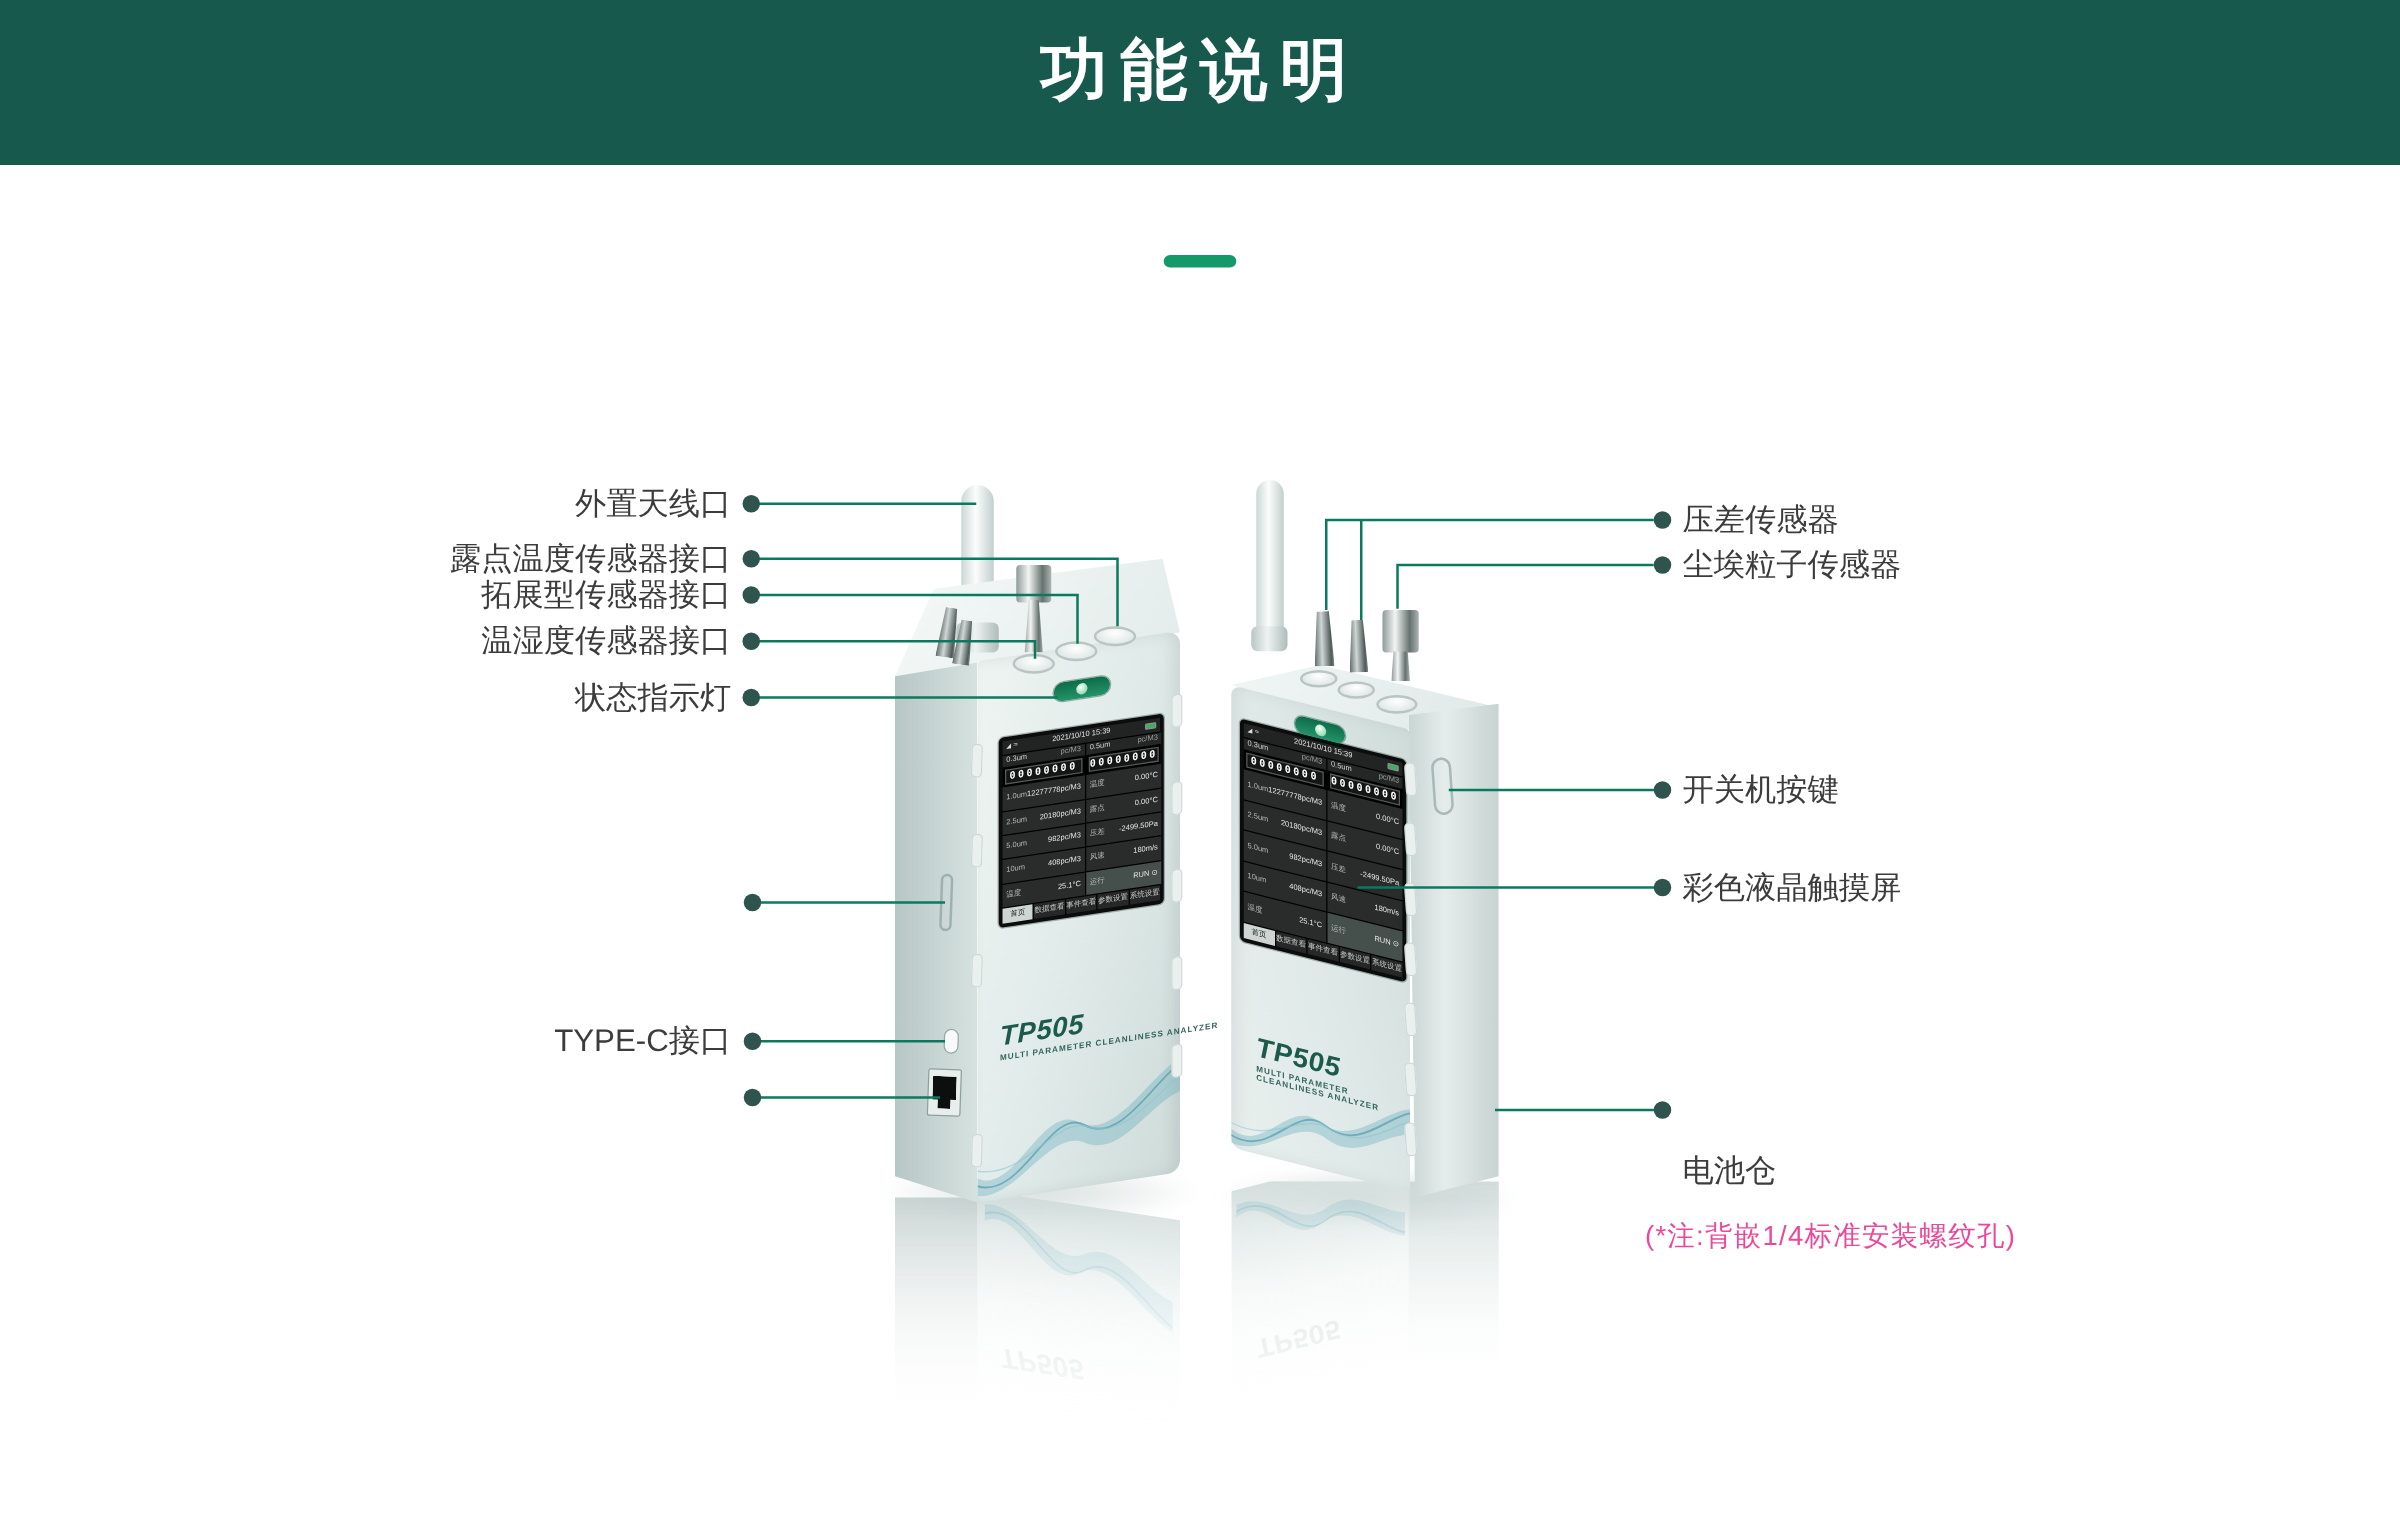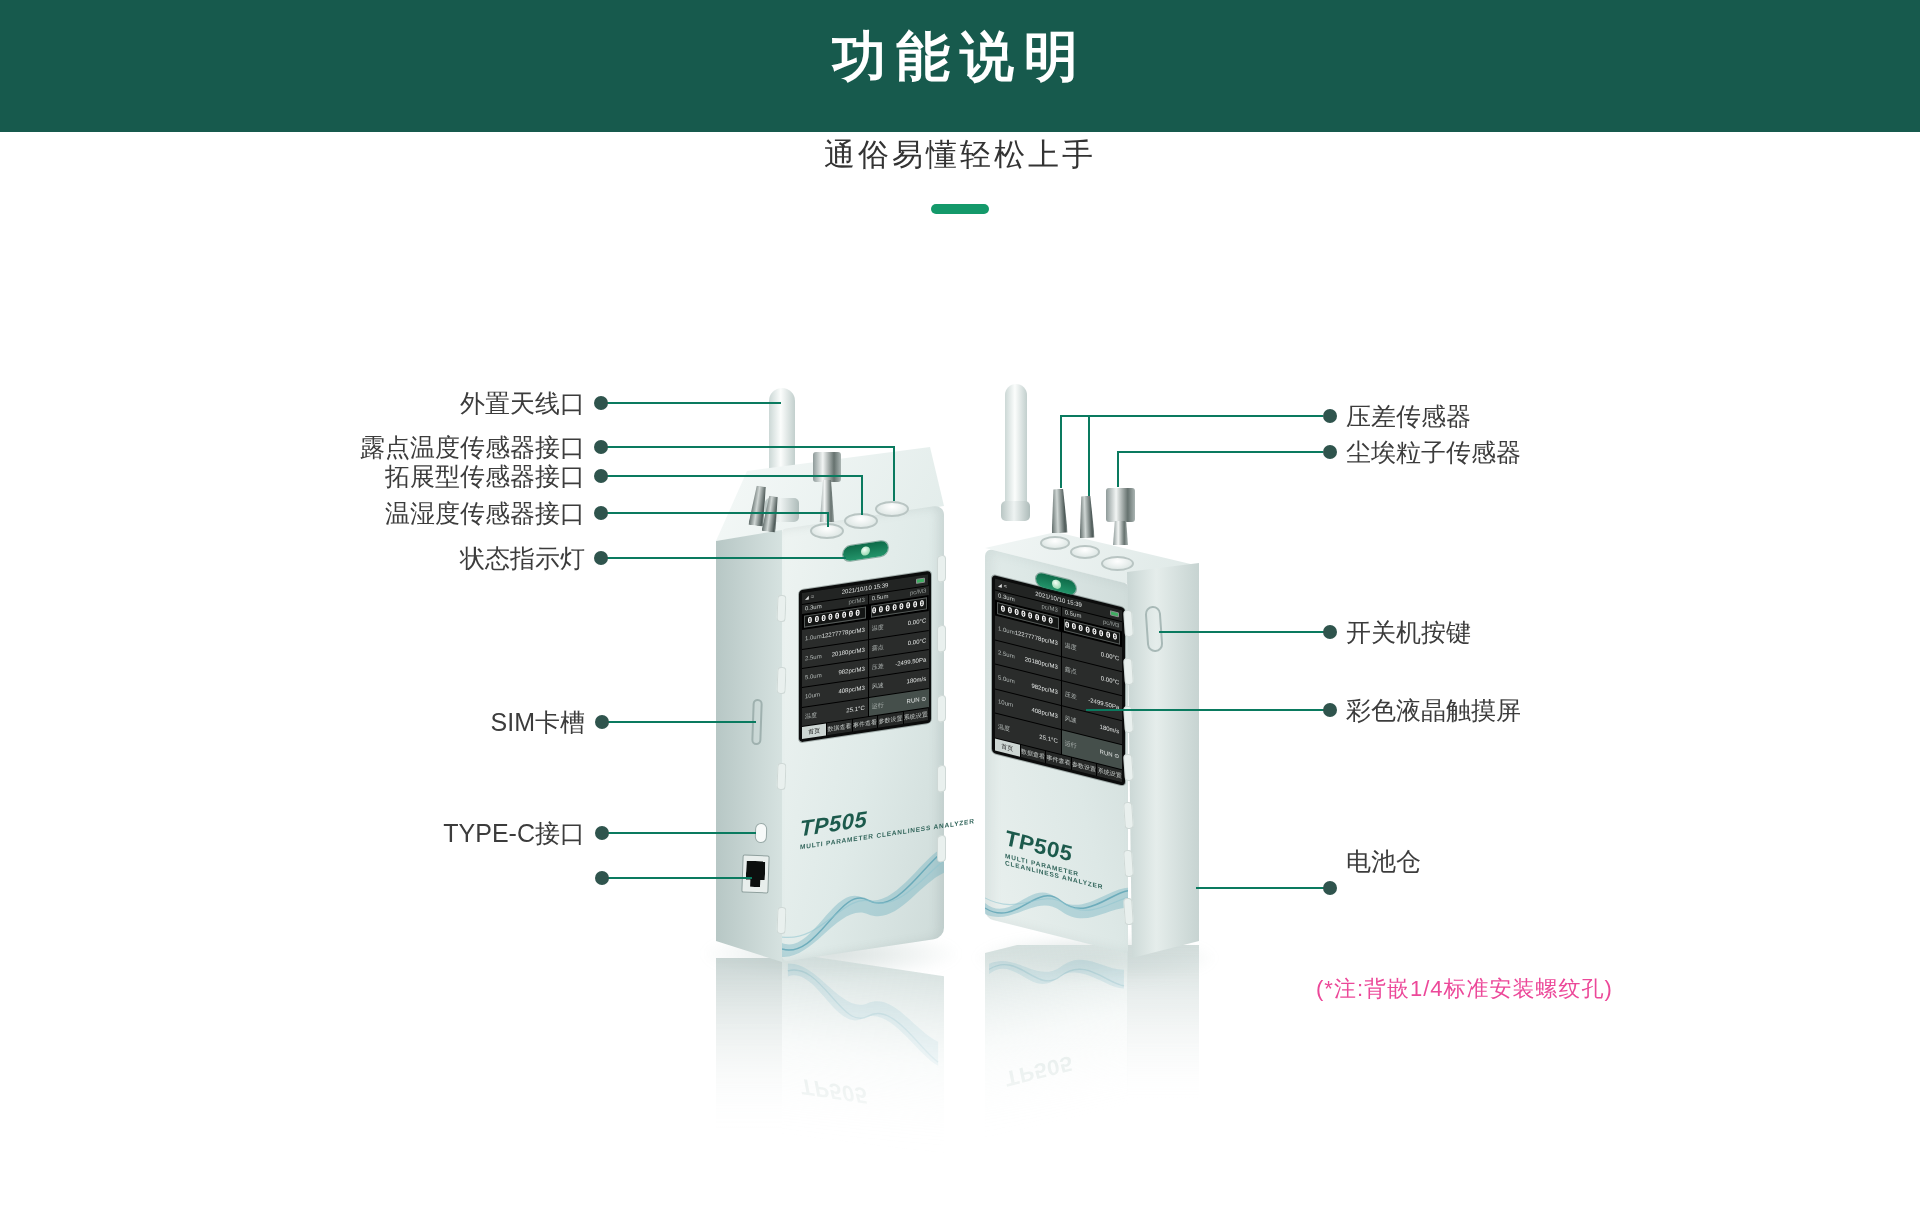"通俗易懂轻松上手" div.sub { html: <div>通俗易懂轻松上手</div> -> none }
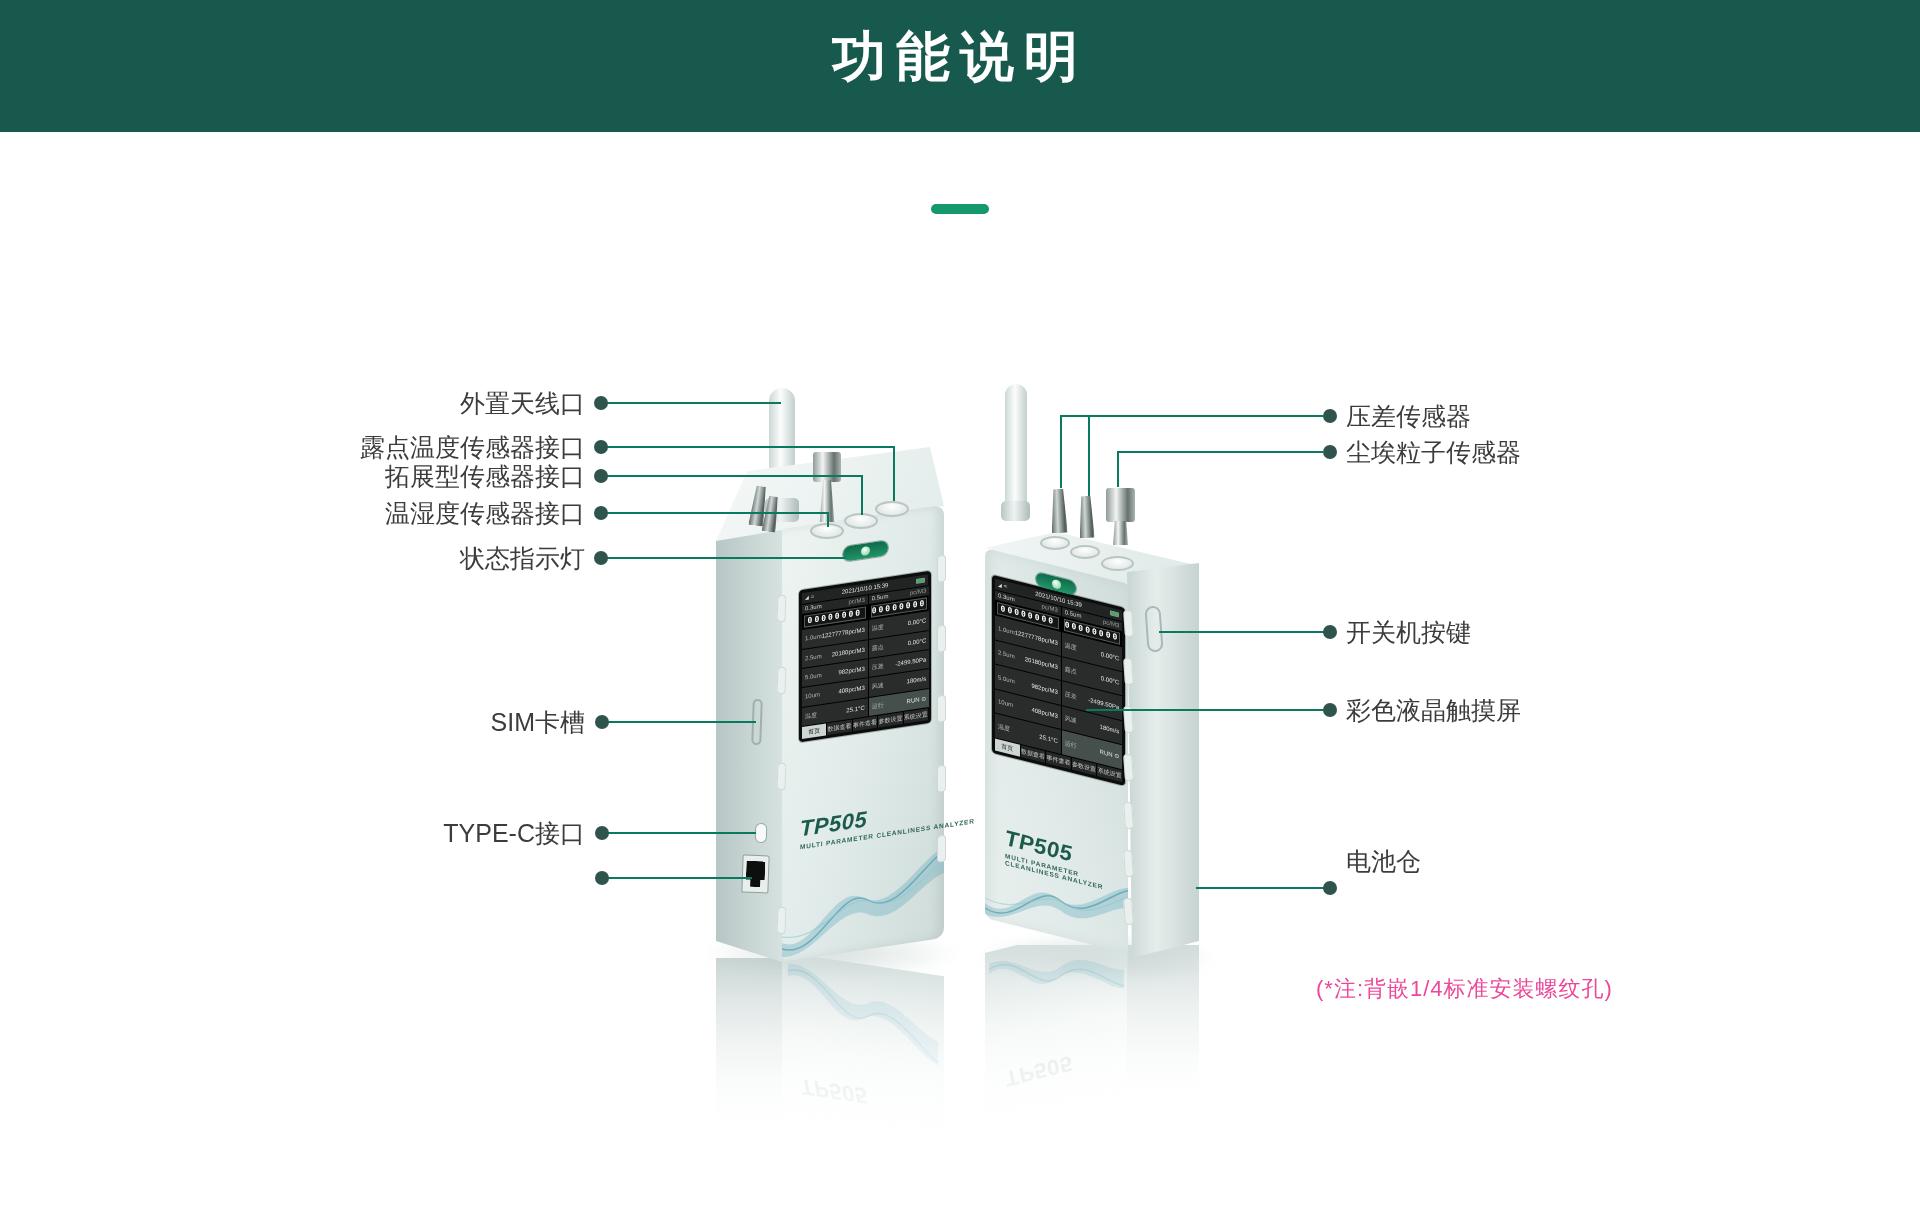"SIM卡槽" div.lbl { html: <div>SIM卡槽</div> -> none }
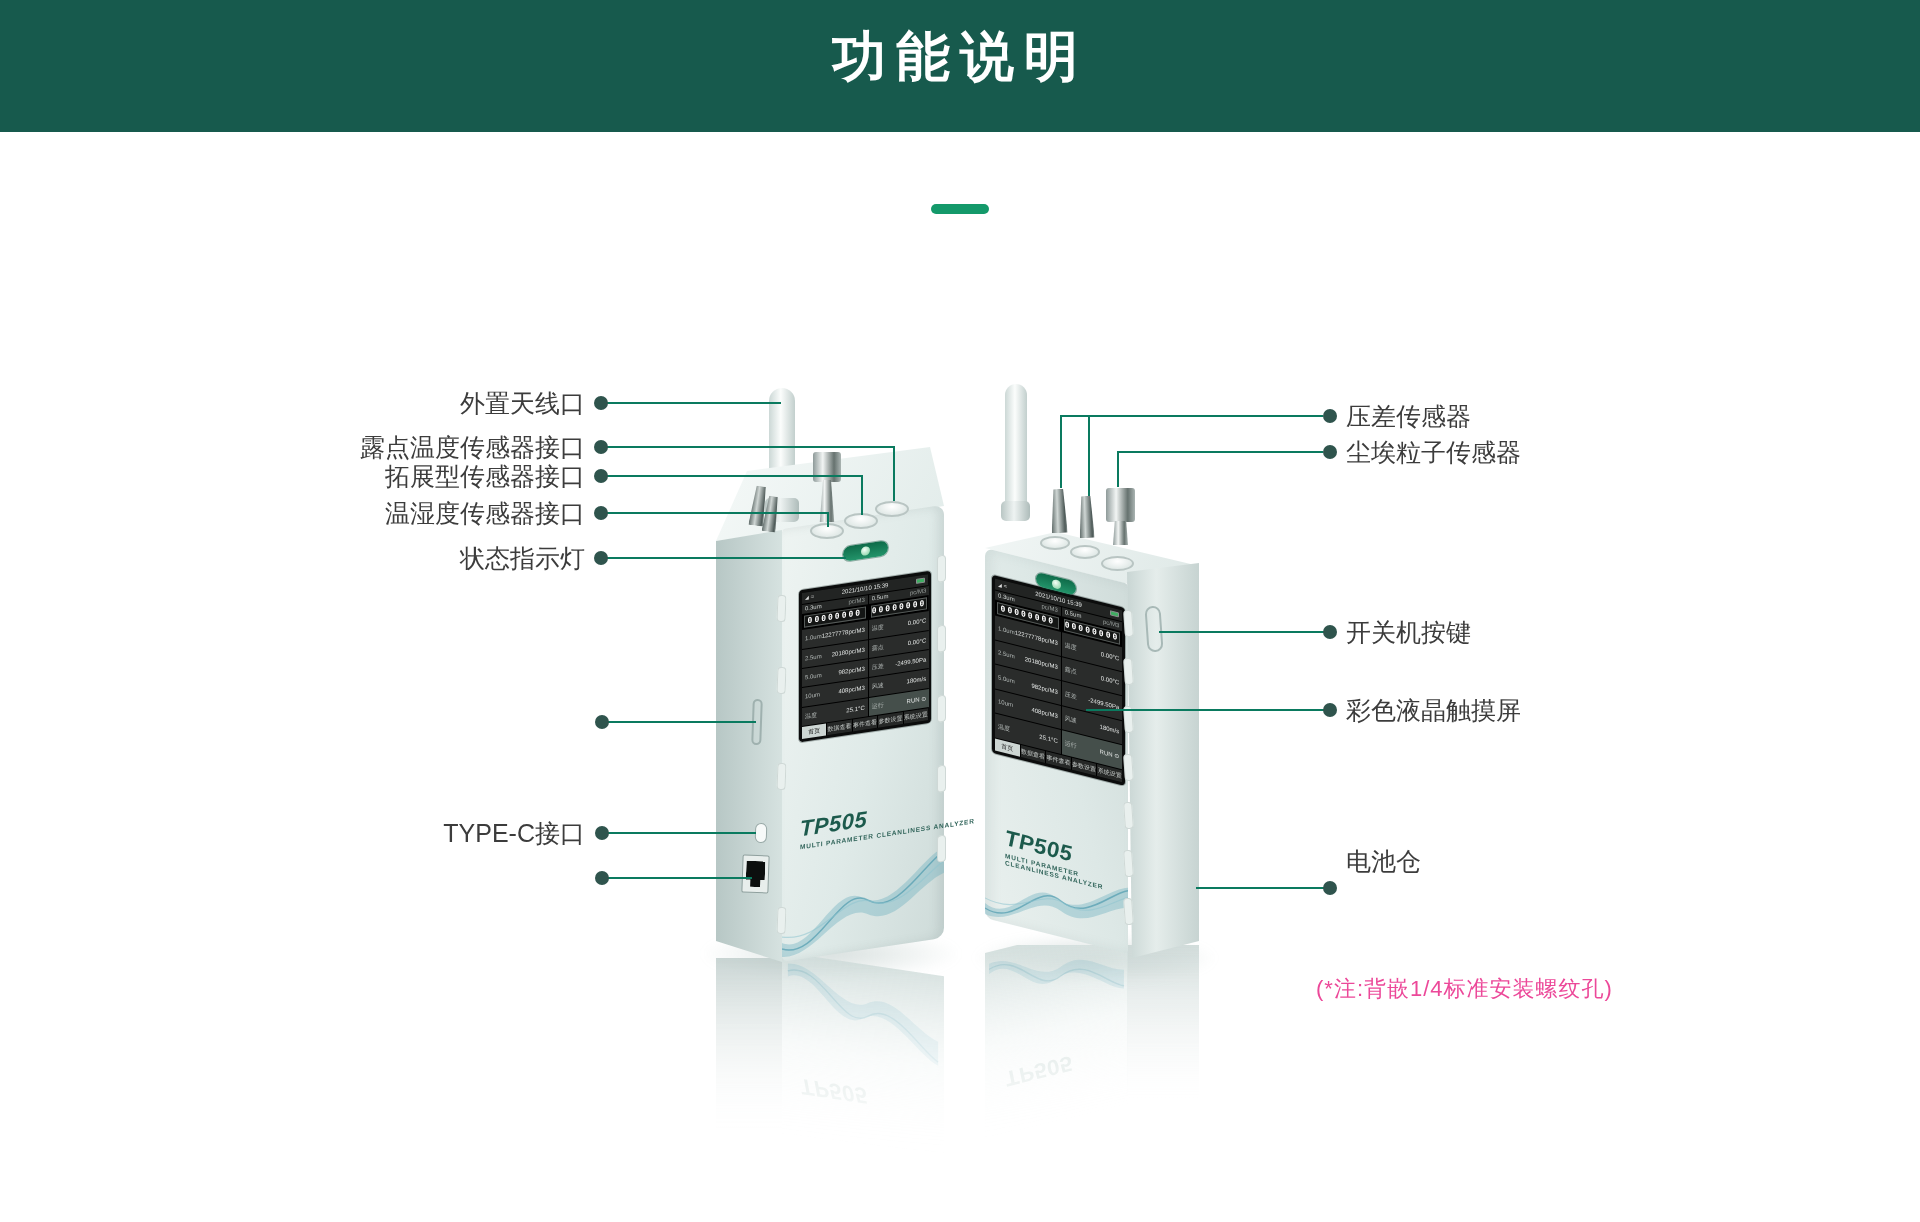"电池仓" .rl5 { top: 846px -> 922px }
